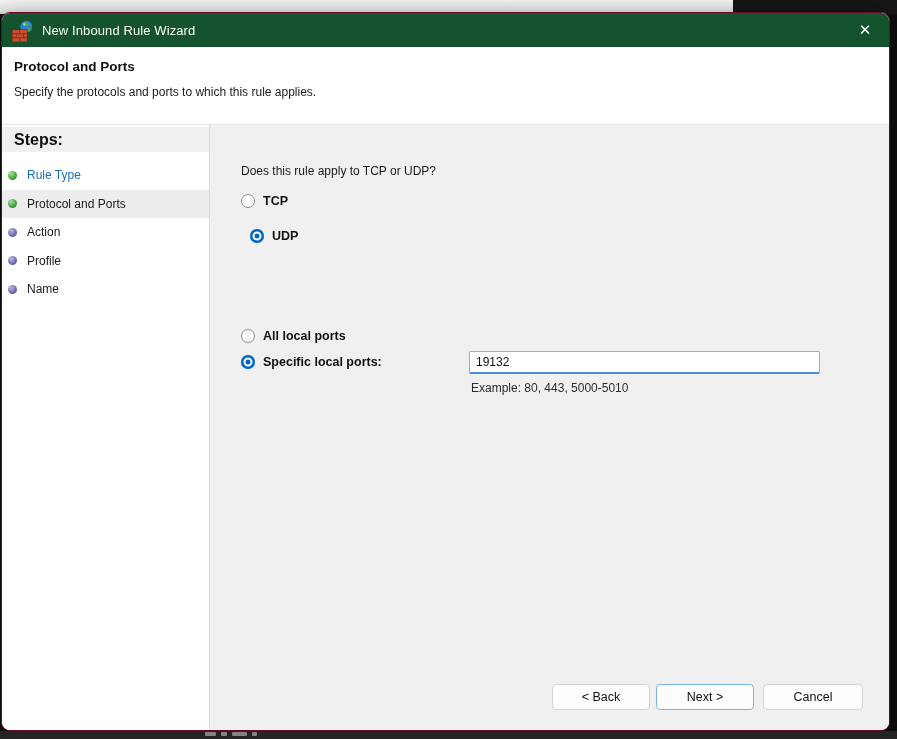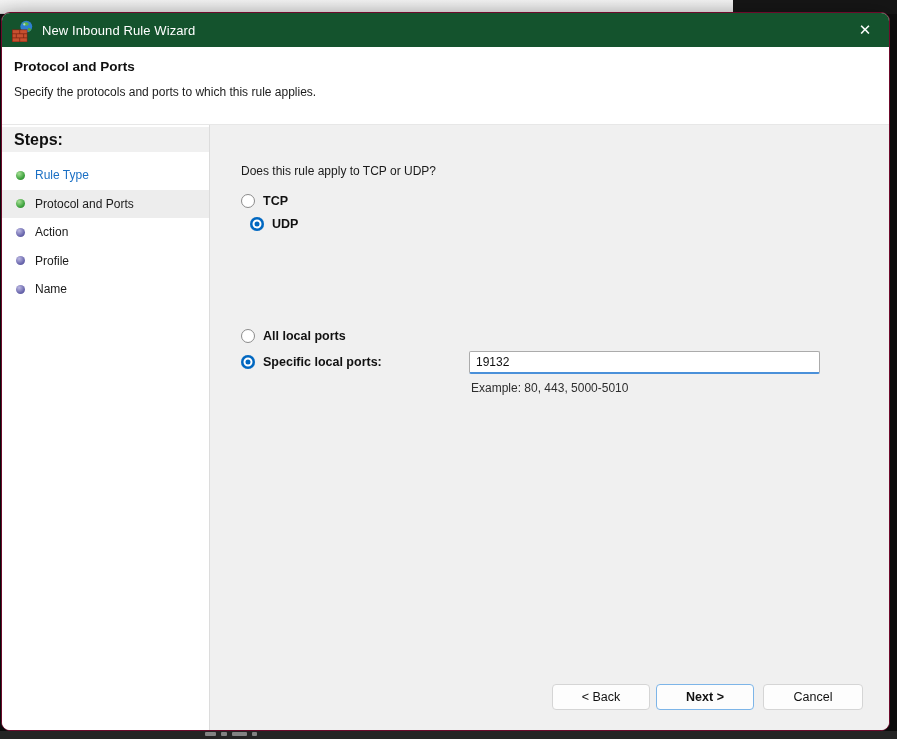"Rule Type" .steps-list li { padding-left: 14px -> 6px }
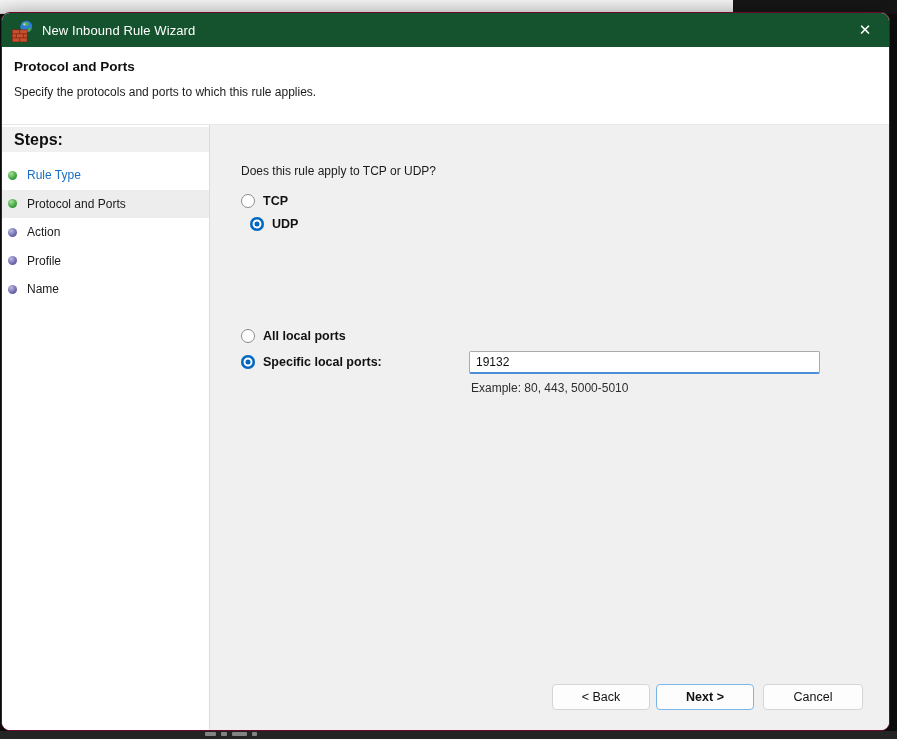"UDP" .r-udp { top: 92px -> 104px }
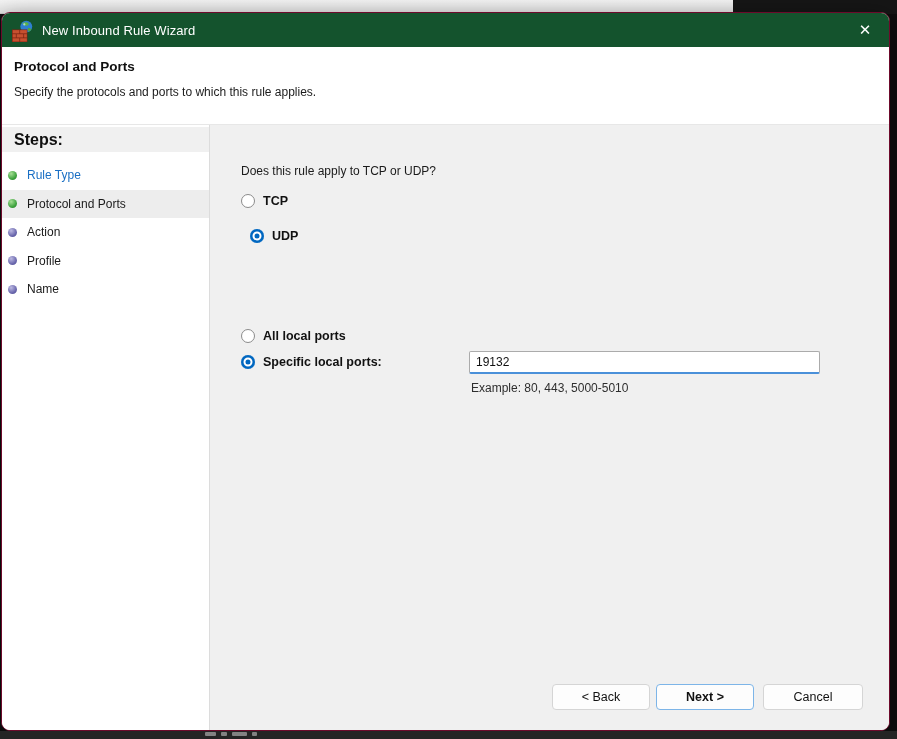"Next >" .btn-next { font-weight: bold -> none }
